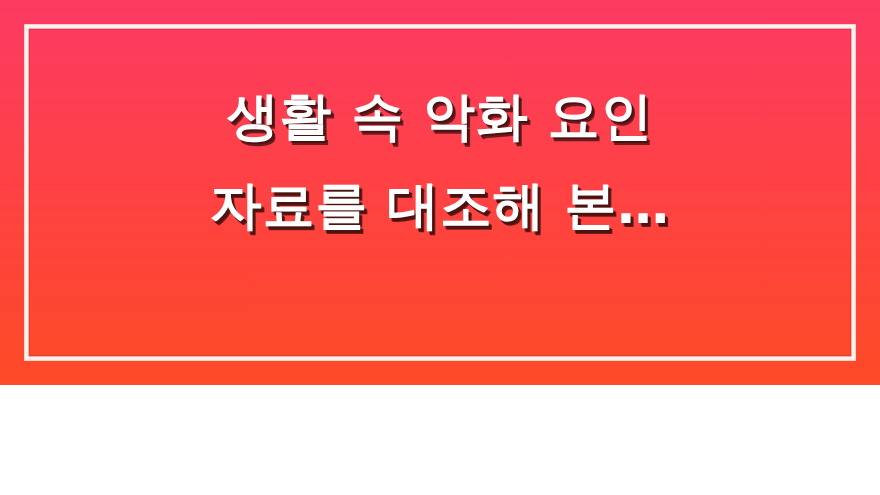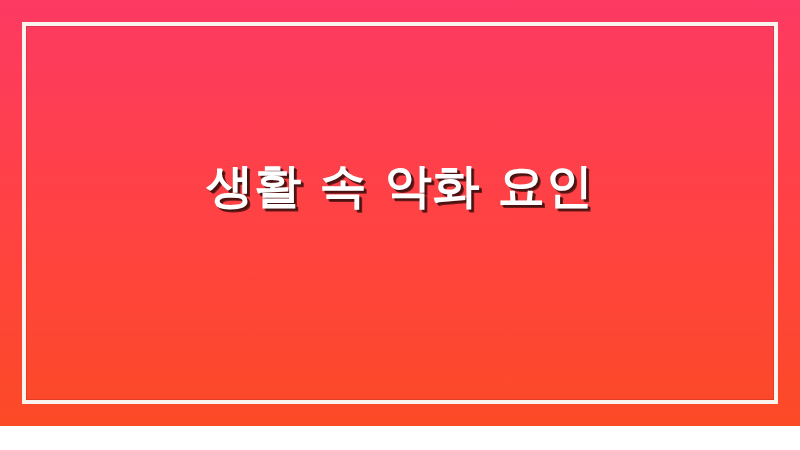"생활 속 악화 요인" #card { height: 426px -> 350px }
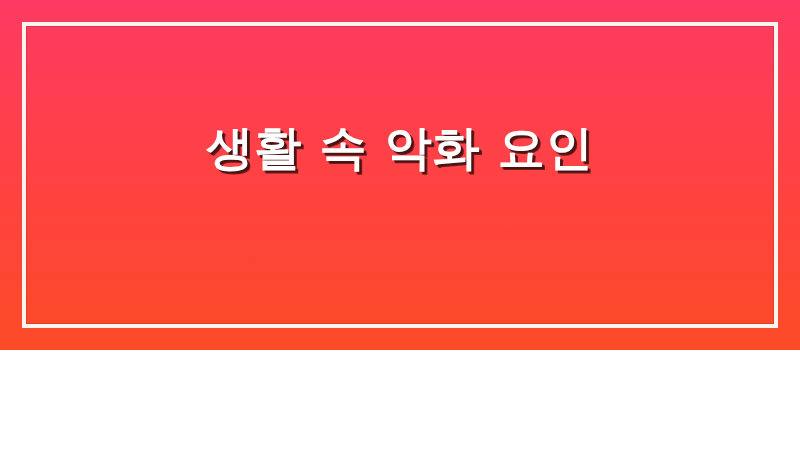"자료를 대조해 본…" div.caption-line { html: none -> <div>자료를 대조해 본…</div> }
